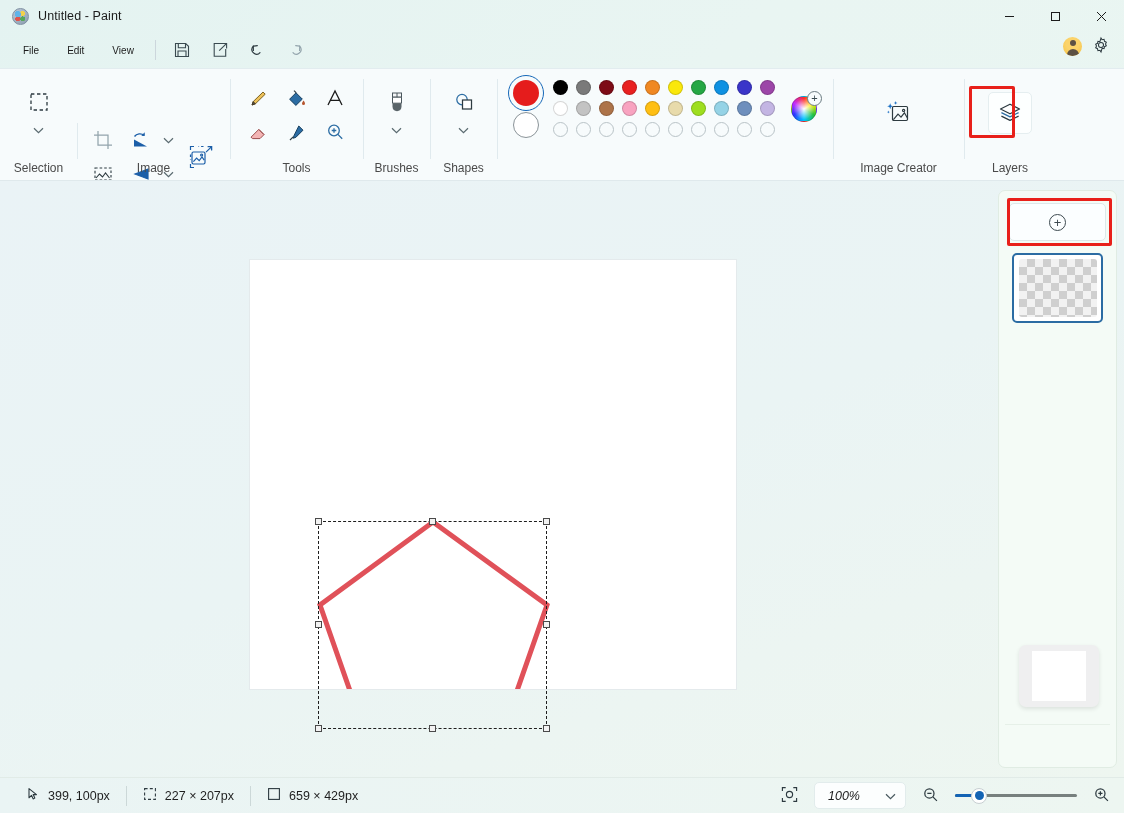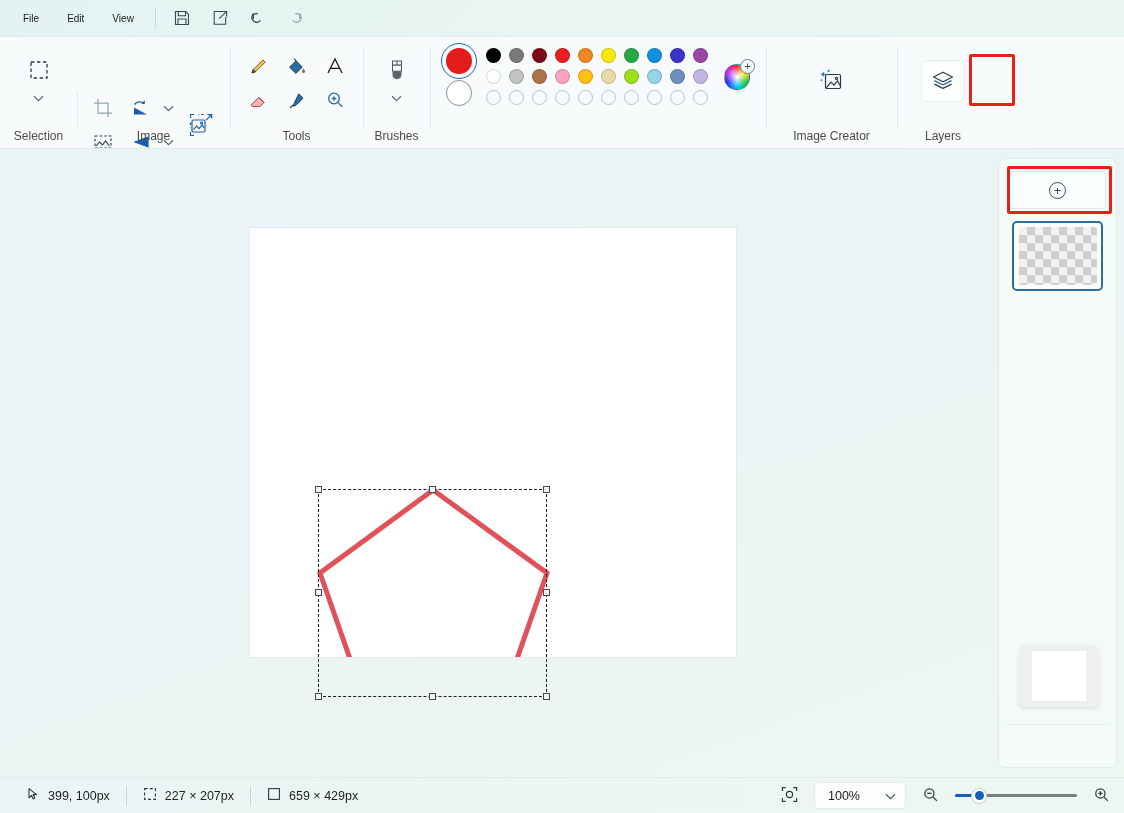"Untitled - Paint" div.titlebar { html: none -> <div> <div></div> <div>Untitled - Paint</div> <div> <div> <svg> <line></line> </svg> </div> <div> <svg> <rect></rect> </svg> </div> <div> <svg> <line></line> <line></line> </svg> </div> </div> </div> }
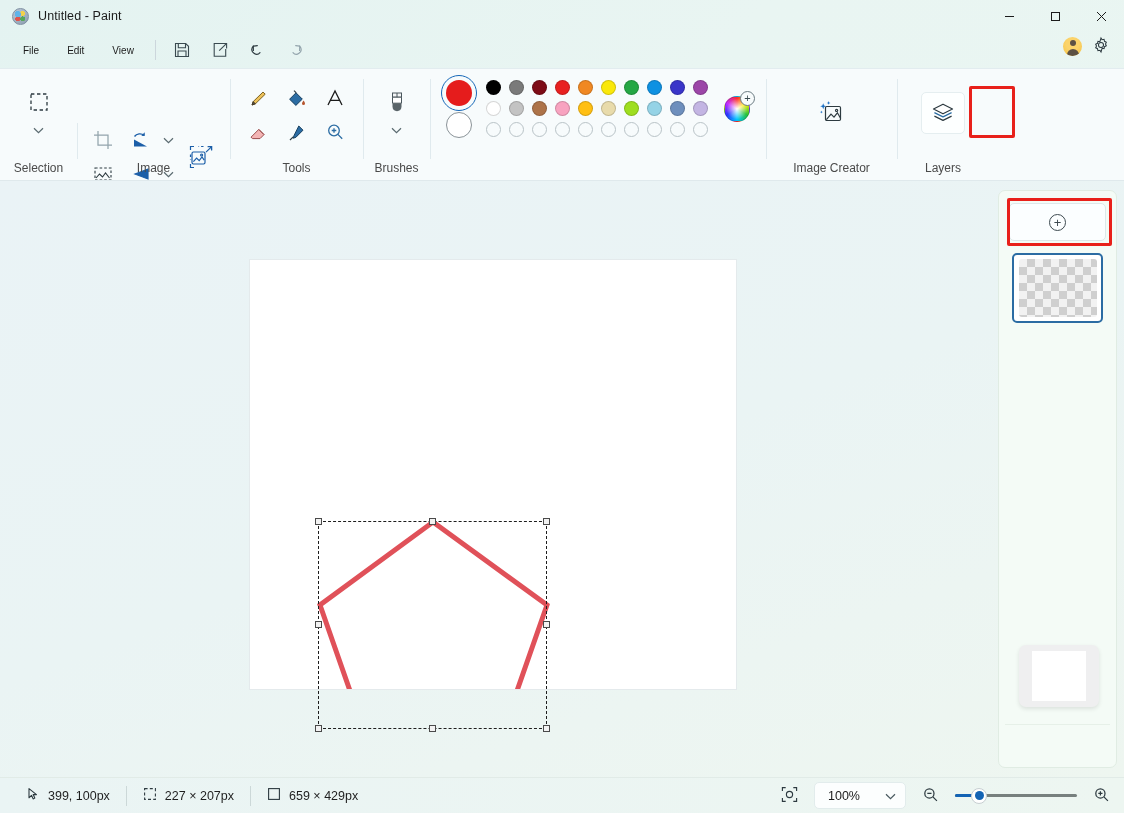"Shapes" div.rgroup { html: none -> <div> <div> <div> <svg> <circle></circle> <rect></rect> </svg> </div> </div> <div> <svg> <path></path> </svg> </div> <div>Shapes</div> </div> }
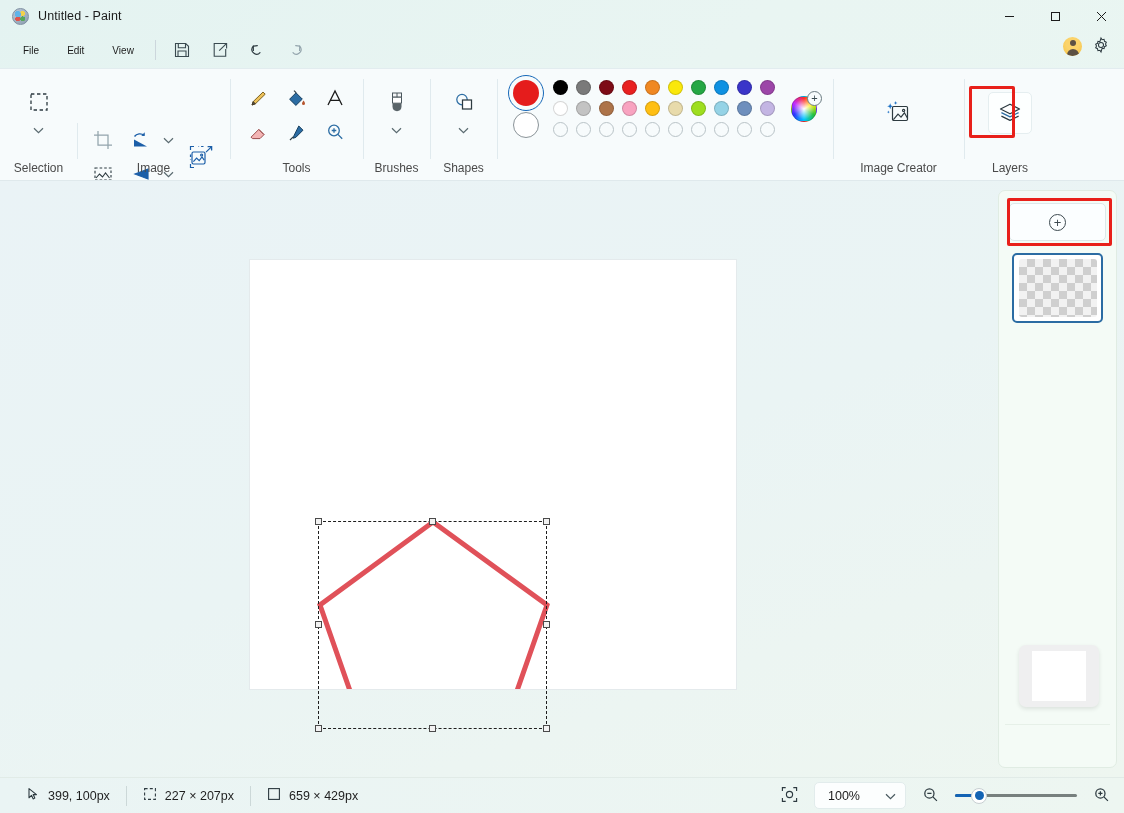"100%" .st-right { font-style: none -> italic }
